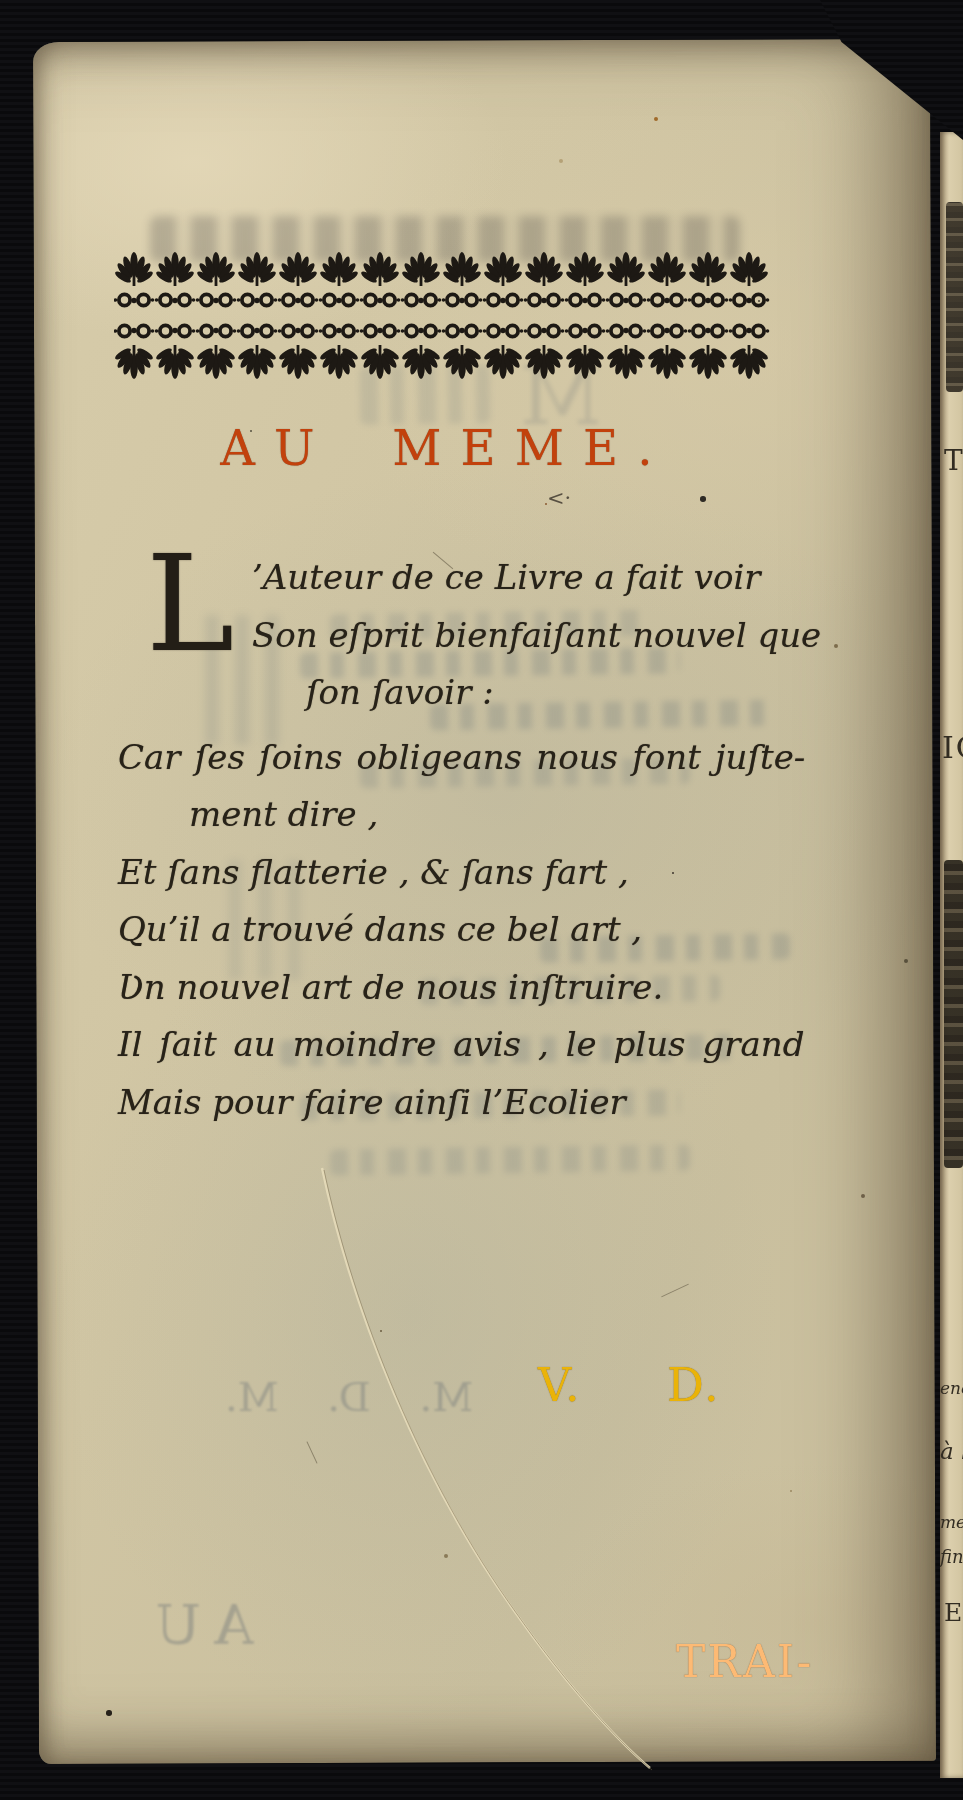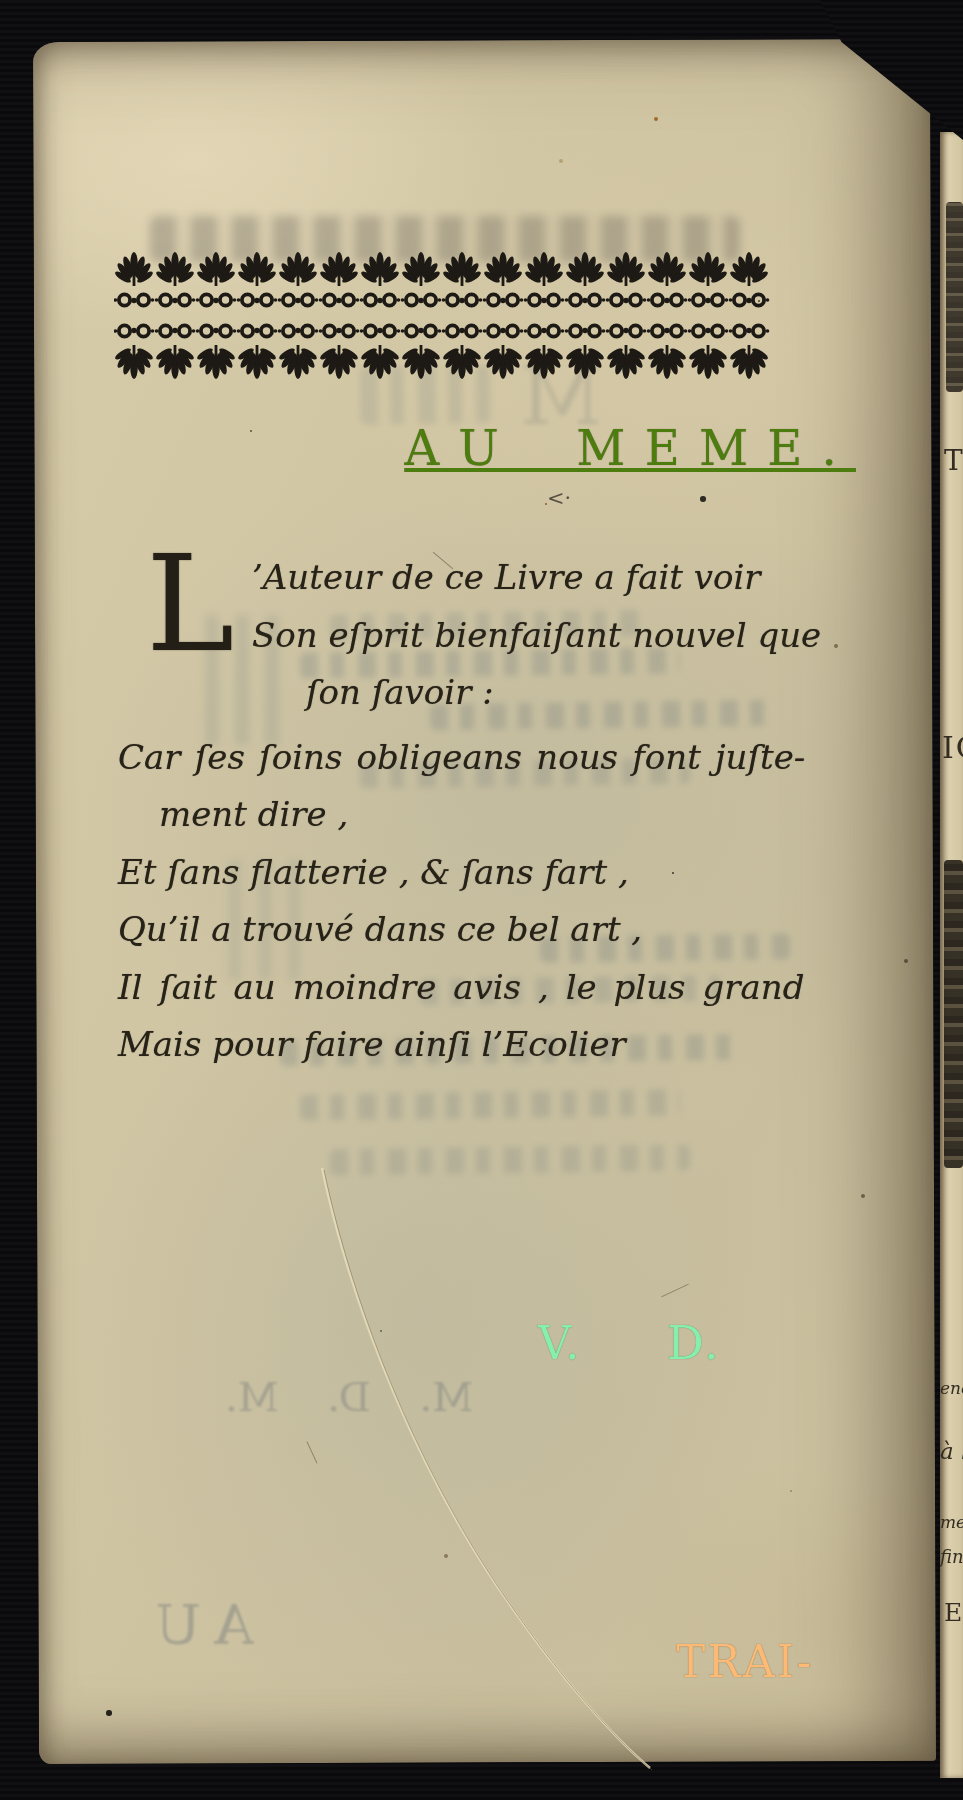"AU MEME." .title { color: #4d7c0f -> #c2410c; text-align: right -> center; text-decoration: underline -> none }
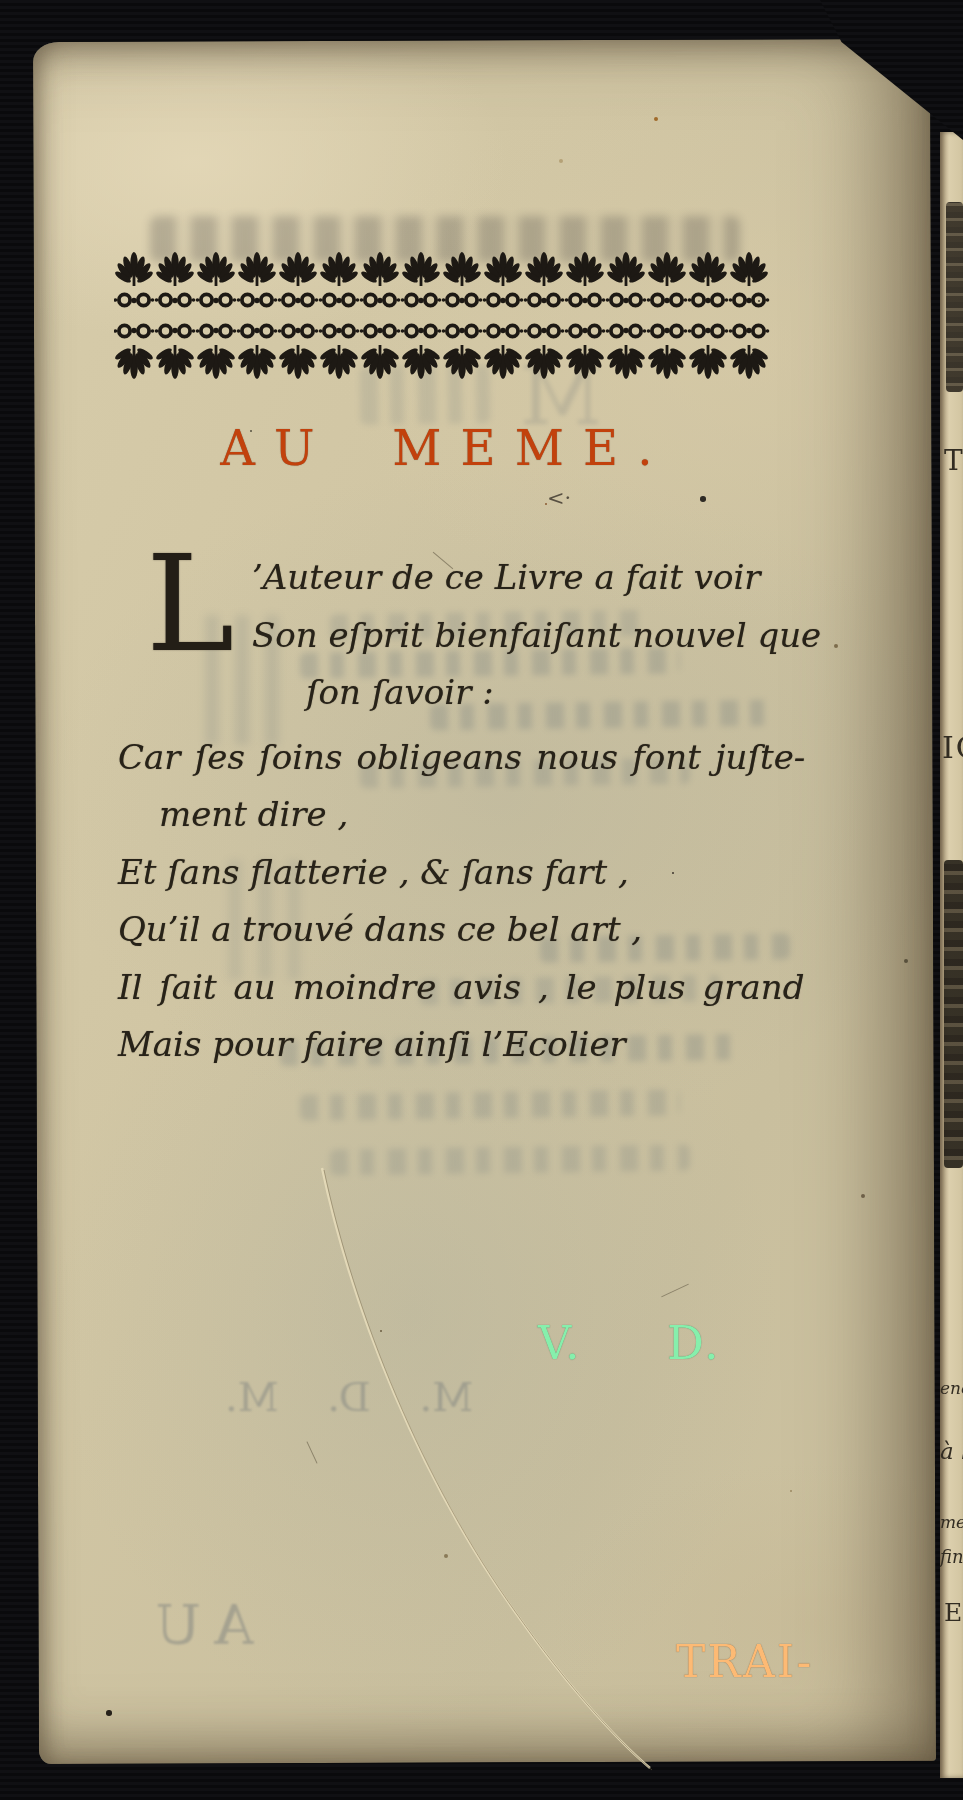"ment dire ," .poem .l5 { margin-left: 41px -> 71px }
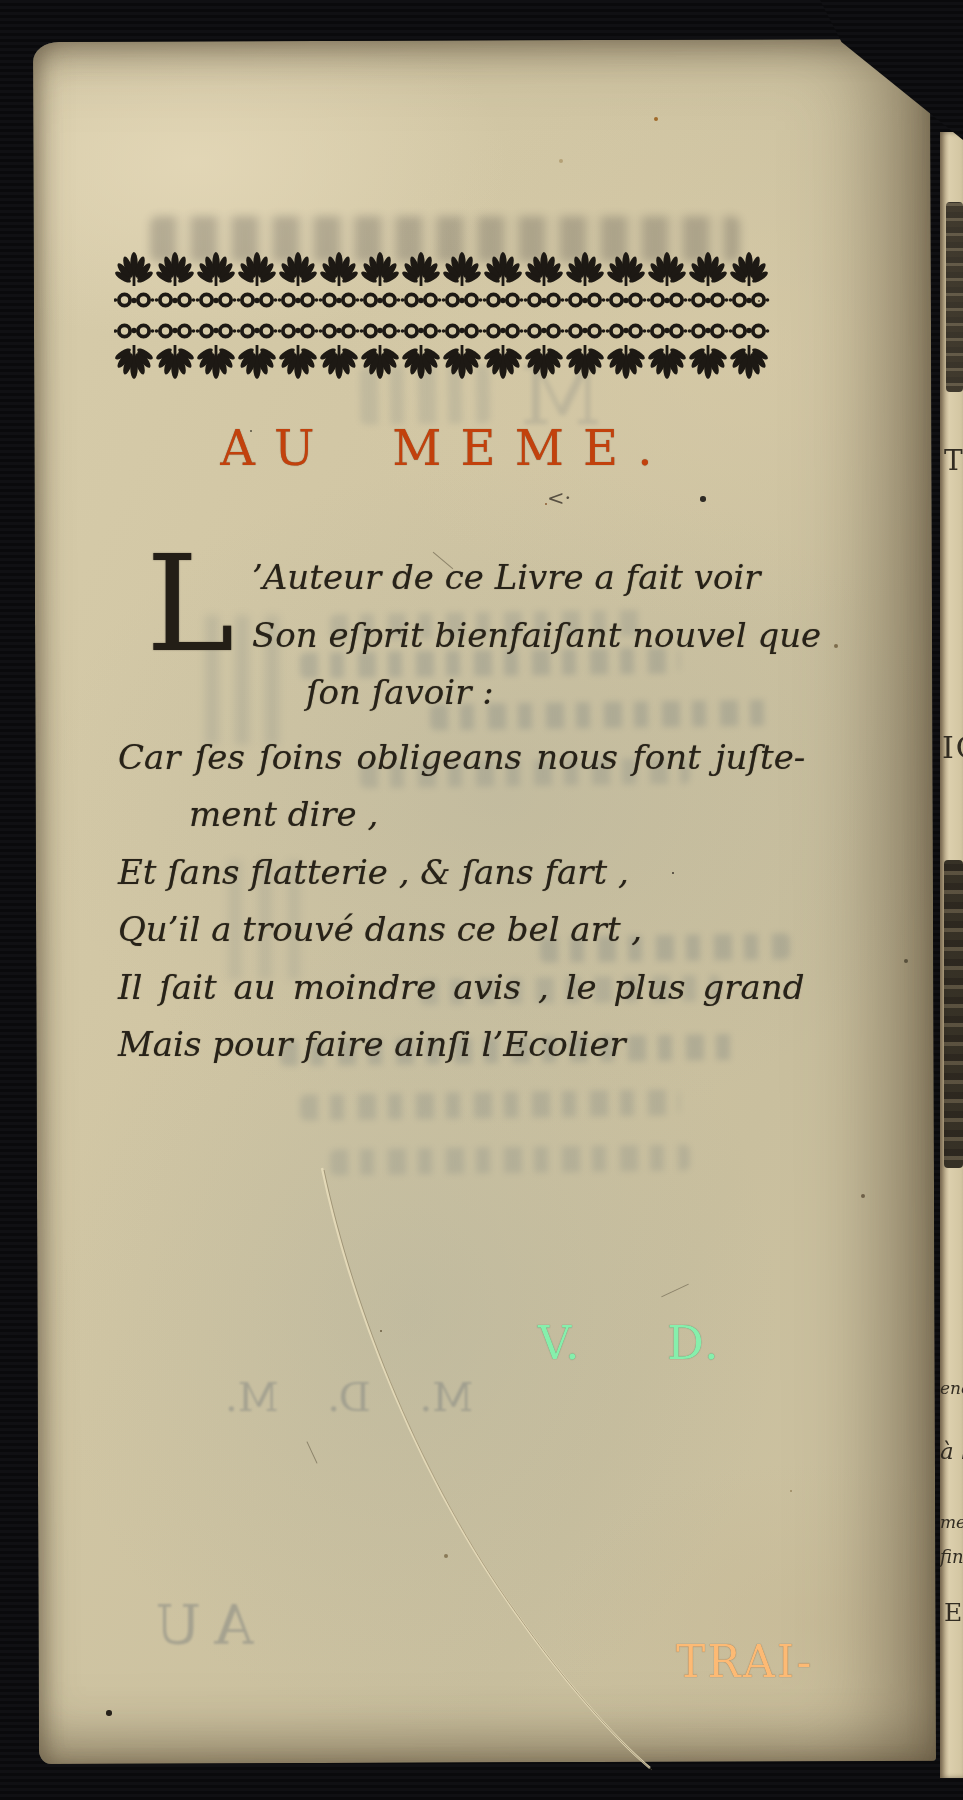"Ʋn nouvel art de nous" div.l8 { html: none -> <div>Ʋn nouvel art de nous inſtruire.</div> }
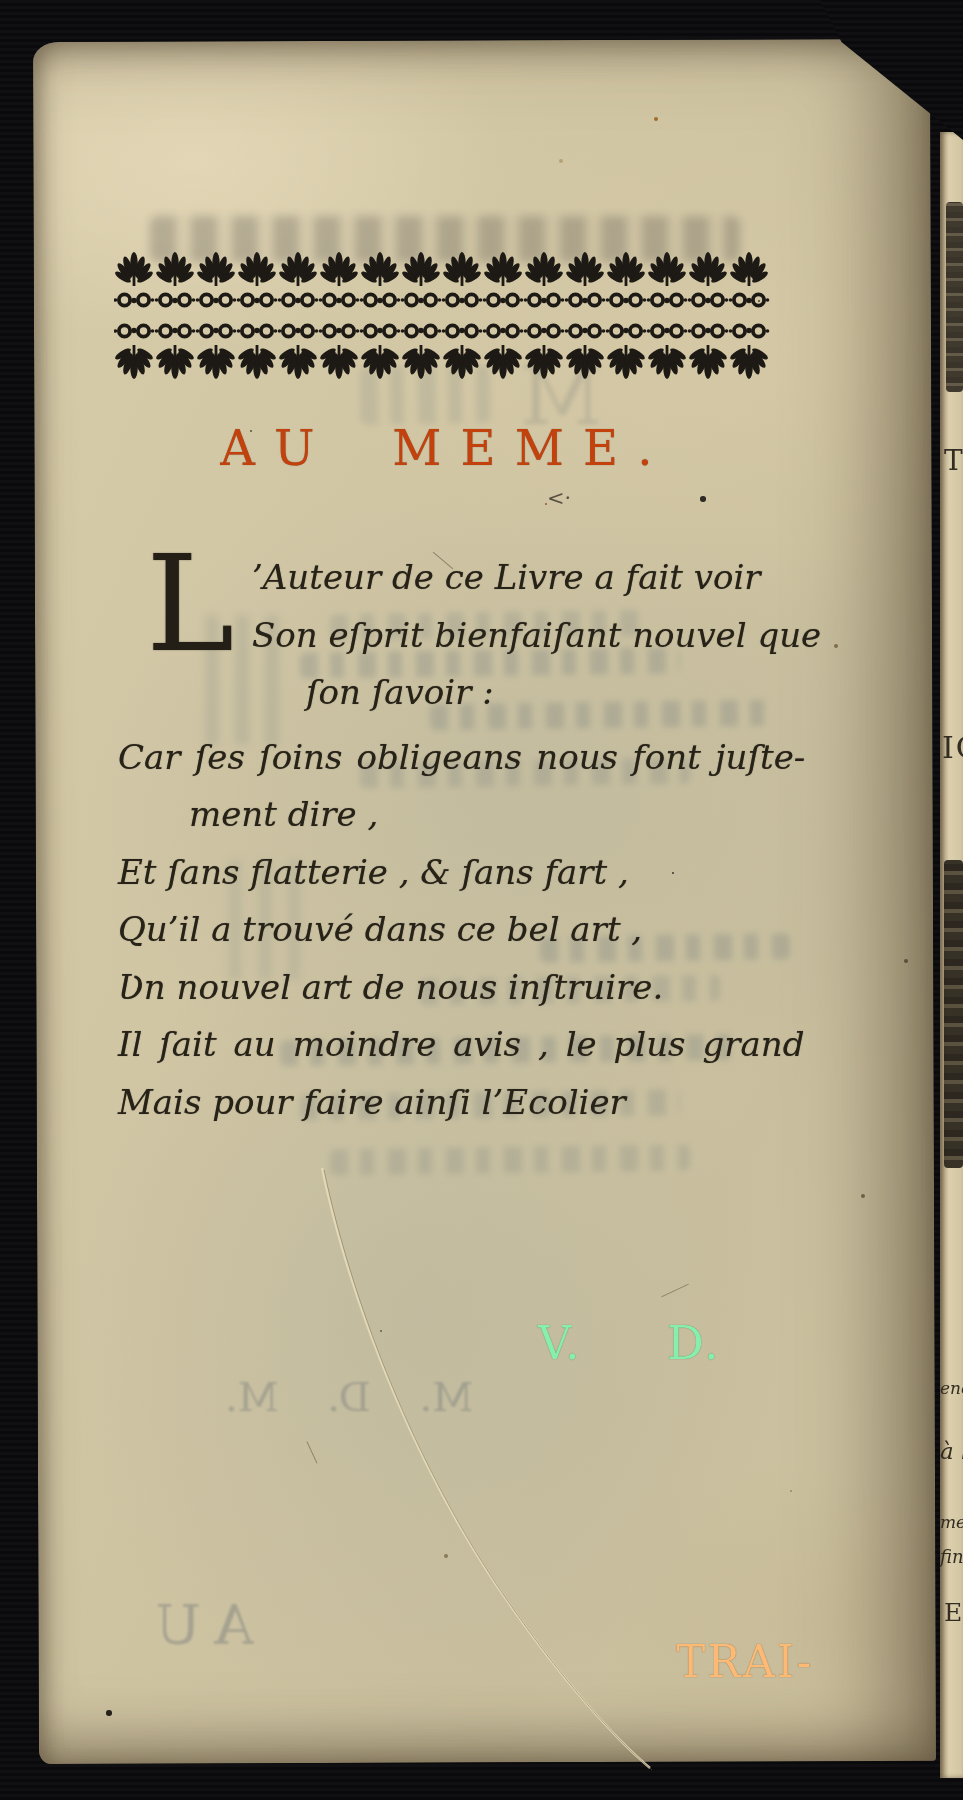"V. D." .signature { color: #86efac -> #eab308; top: 1316px -> 1358px }
